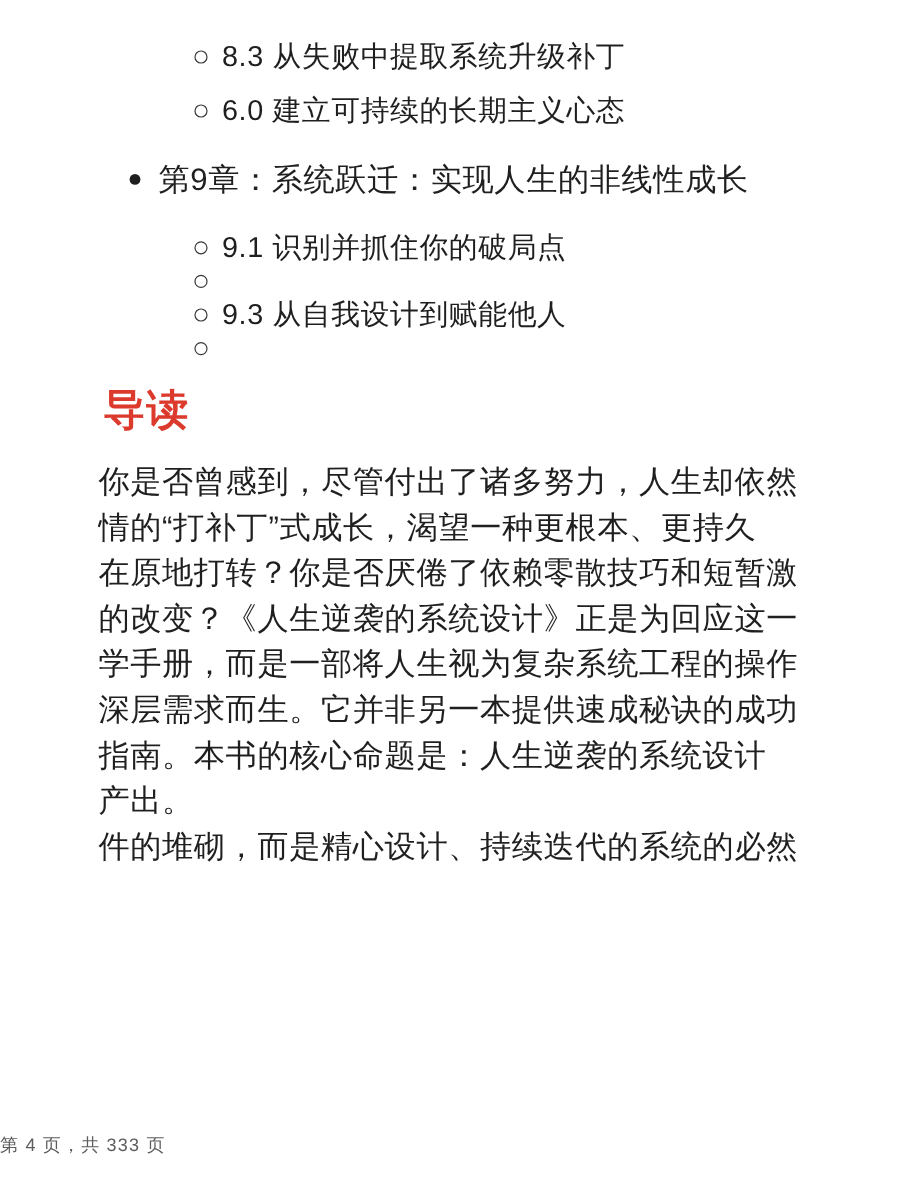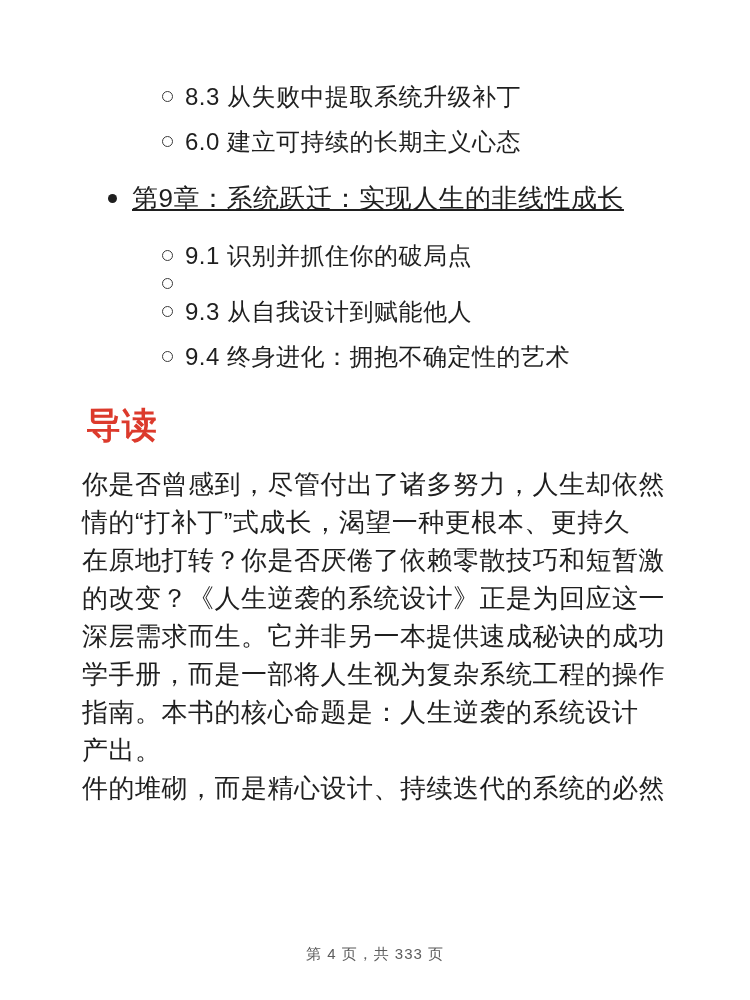"8.3 从失败中提取系统升级补丁" .content { padding: 74px 82px 0 82px -> 25px 82px 0 82px }
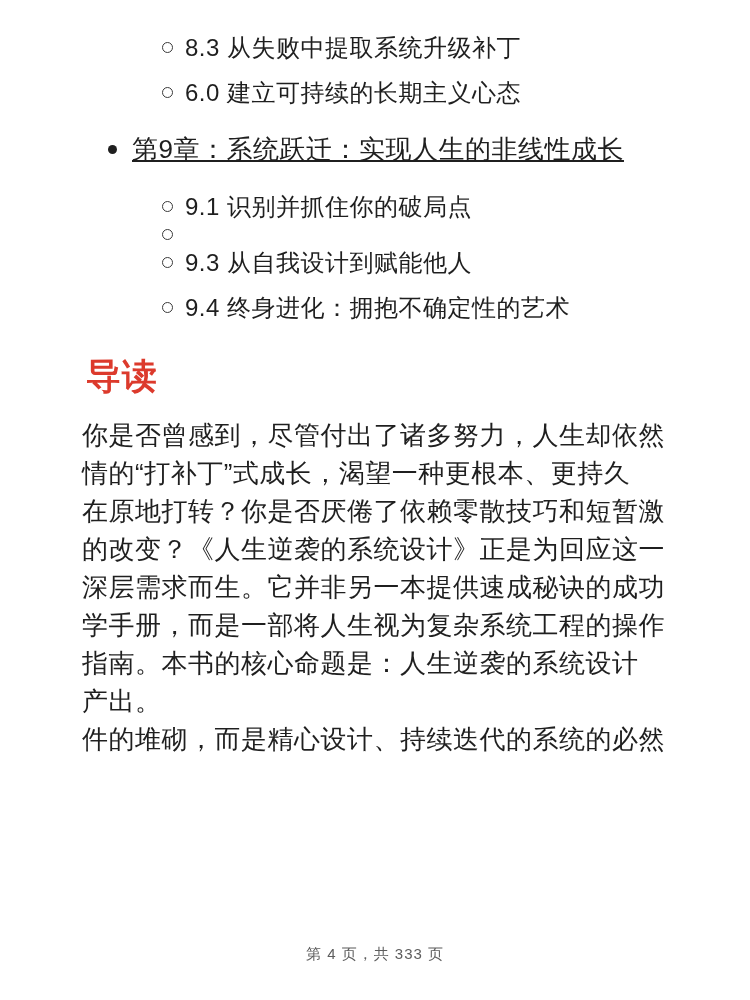"第9章：系统跃迁：实现人生的非线性成长" .toc-row.chapter { text-decoration: underline -> none }
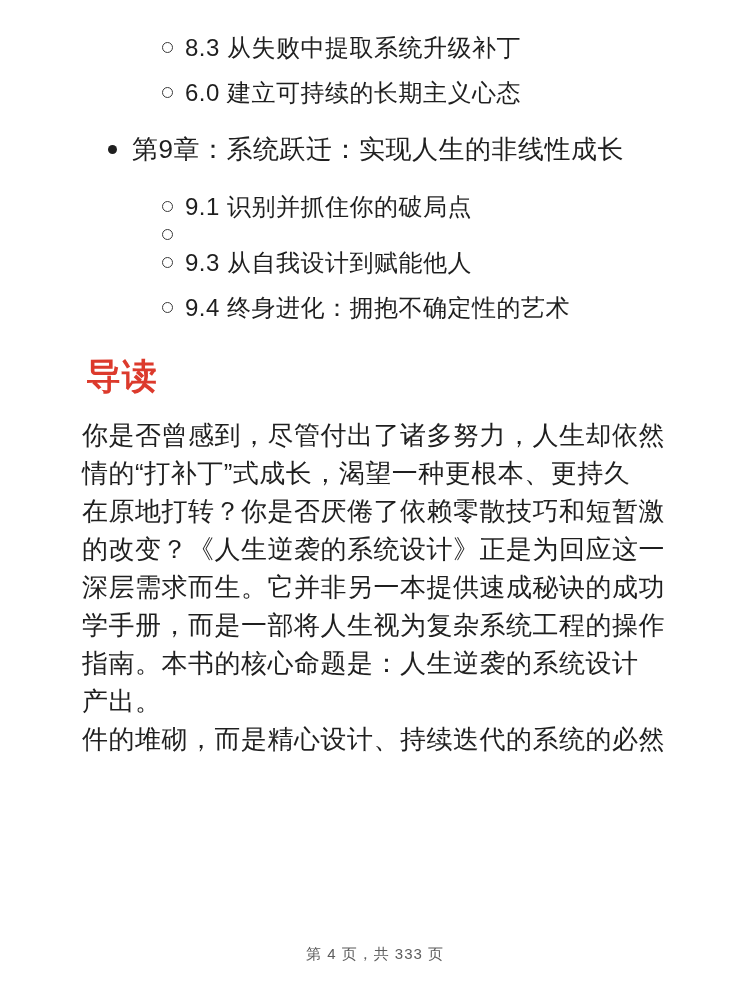"9.4 终身进化：拥抱不确定性的艺术" span { html: <span>9.4 终身进化：拥抱不确定性的艺术</span> -> none }
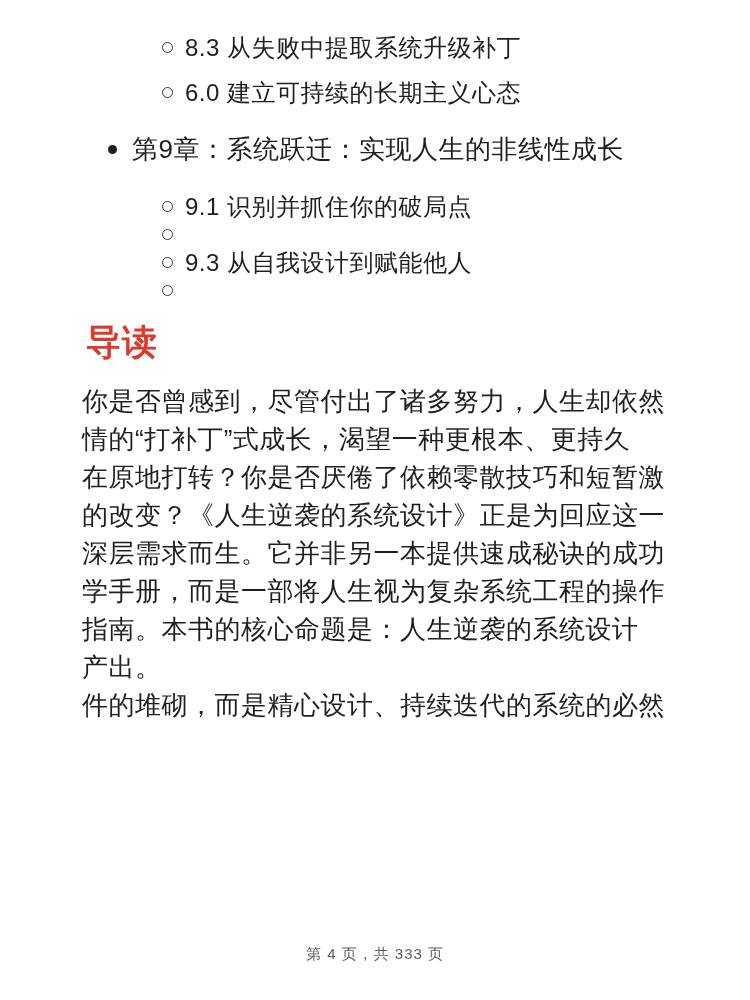"深层需求而生。它并非另一本提供速成秘诀的成功" div.line { order: before "学手册，而是一部将人生视为复杂系统工程的操作" -> after "学手册，而是一部将人生视为复杂系统工程的操作" }
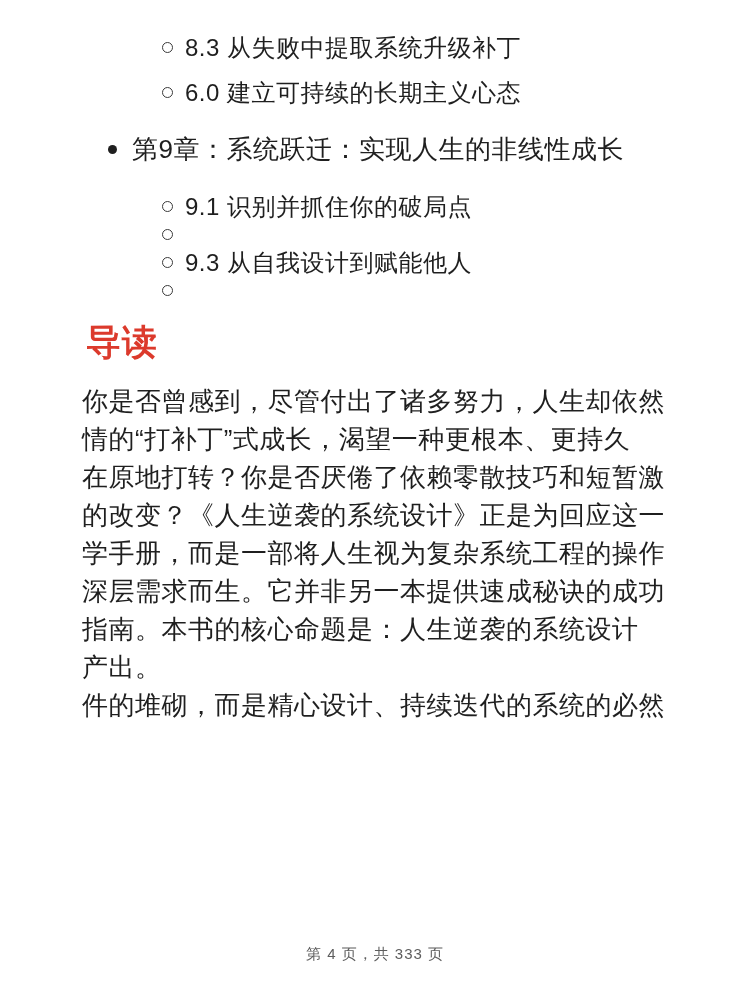"第 4 页，共 333 页" .footer { text-align: center -> left }
